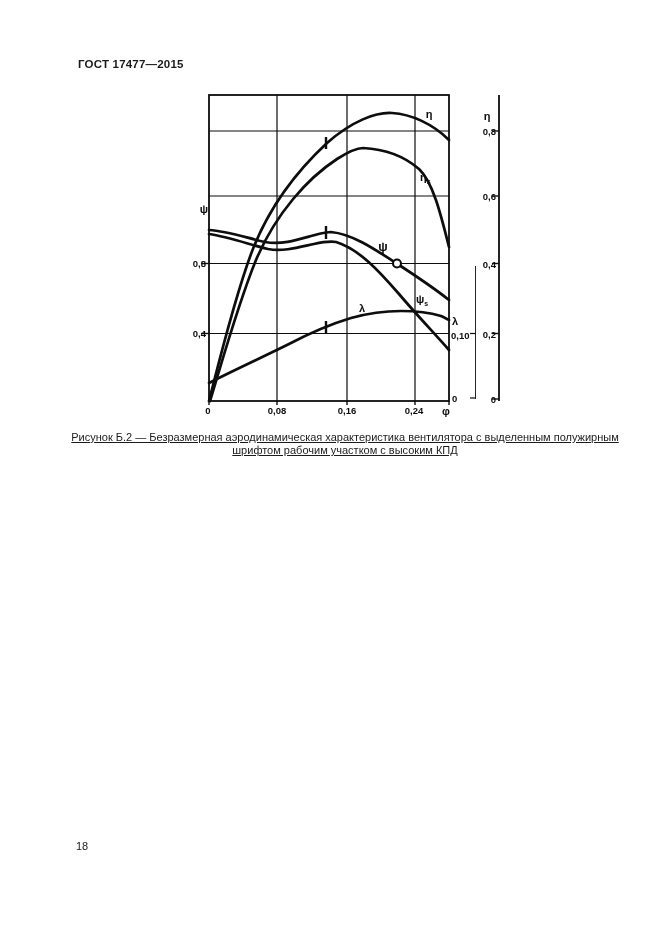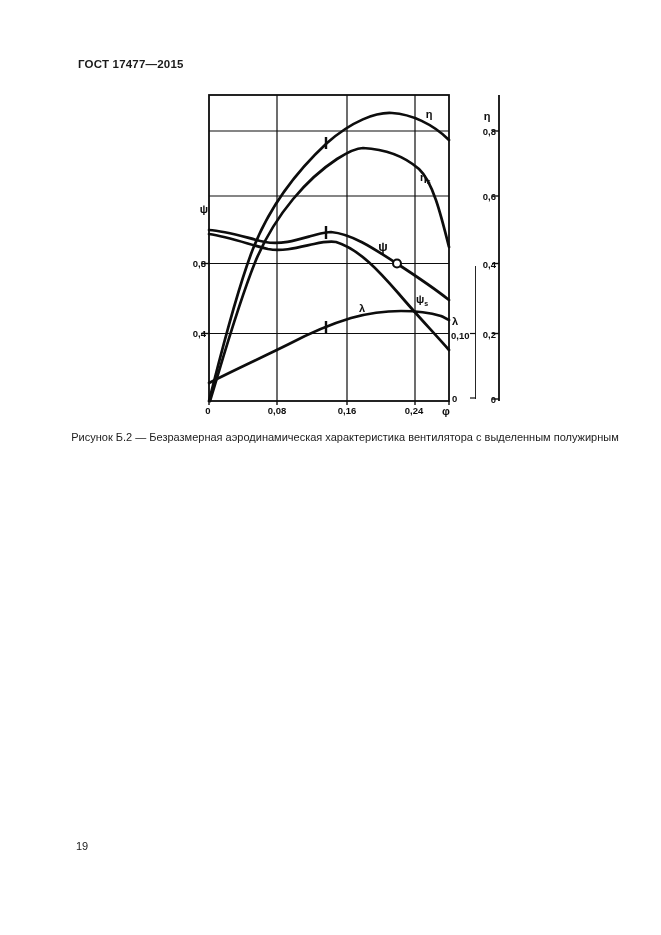"Рисунок Б.2 — Безразмерная" .caption { text-decoration: none -> underline }
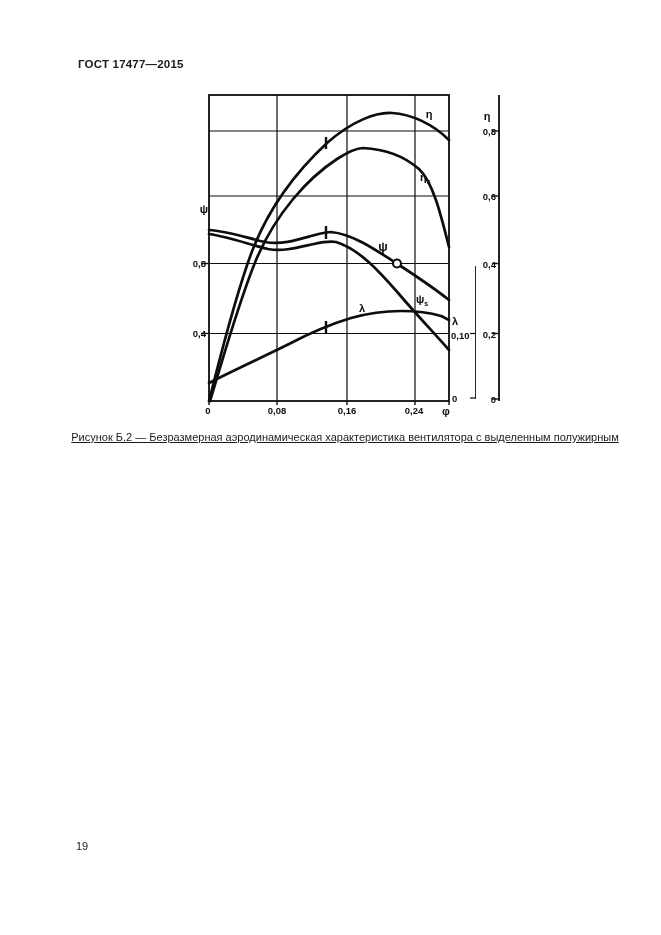"шрифтом рабочим участком с высоким" div { html: none -> <div>шрифтом рабочим участком с высоким КПД</div> }
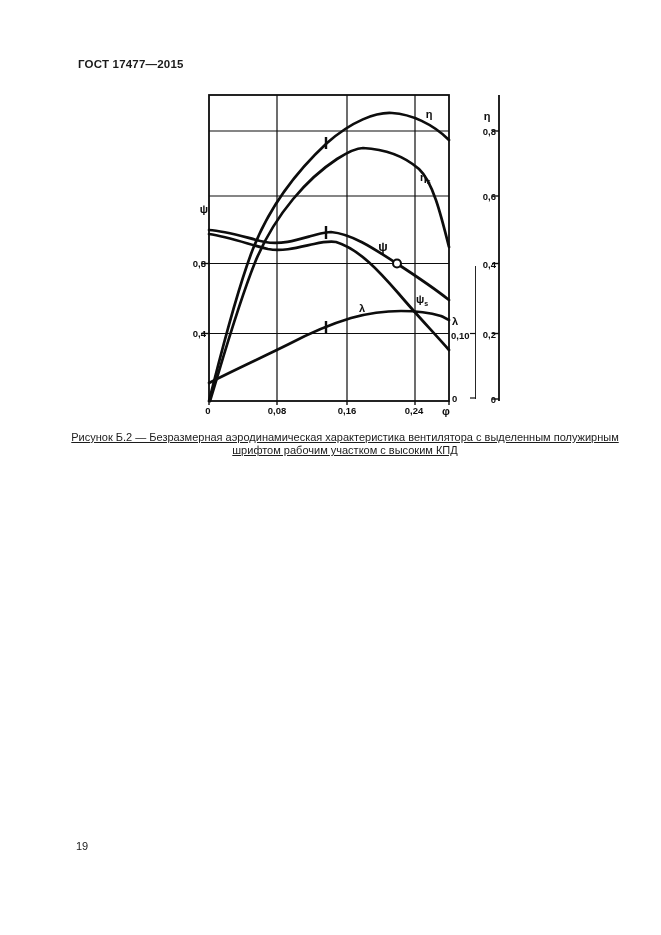"19" div.page-number { text: 19 -> 18 }
